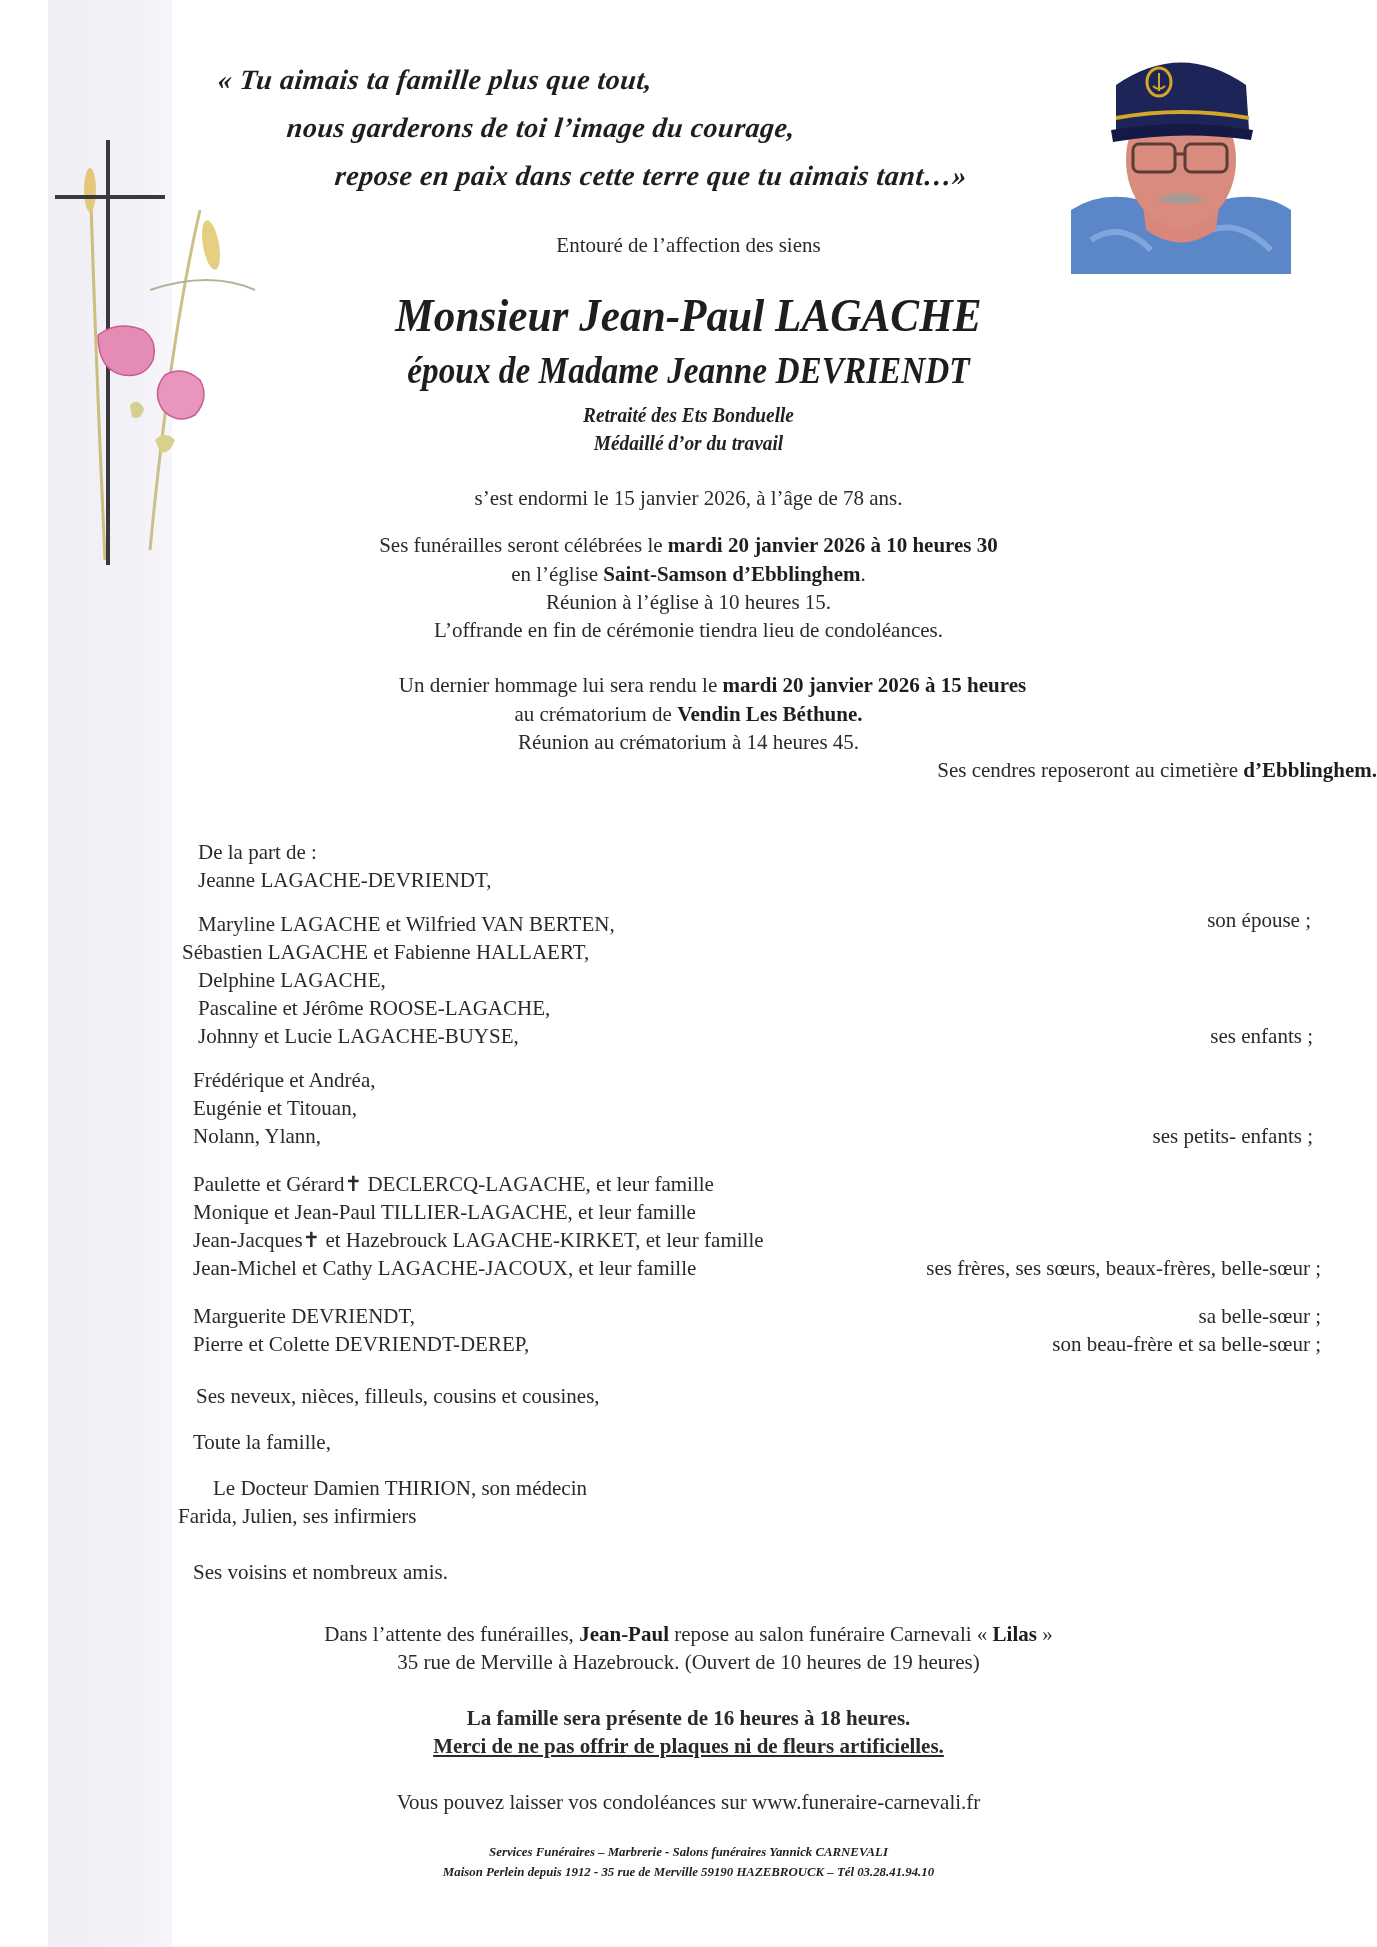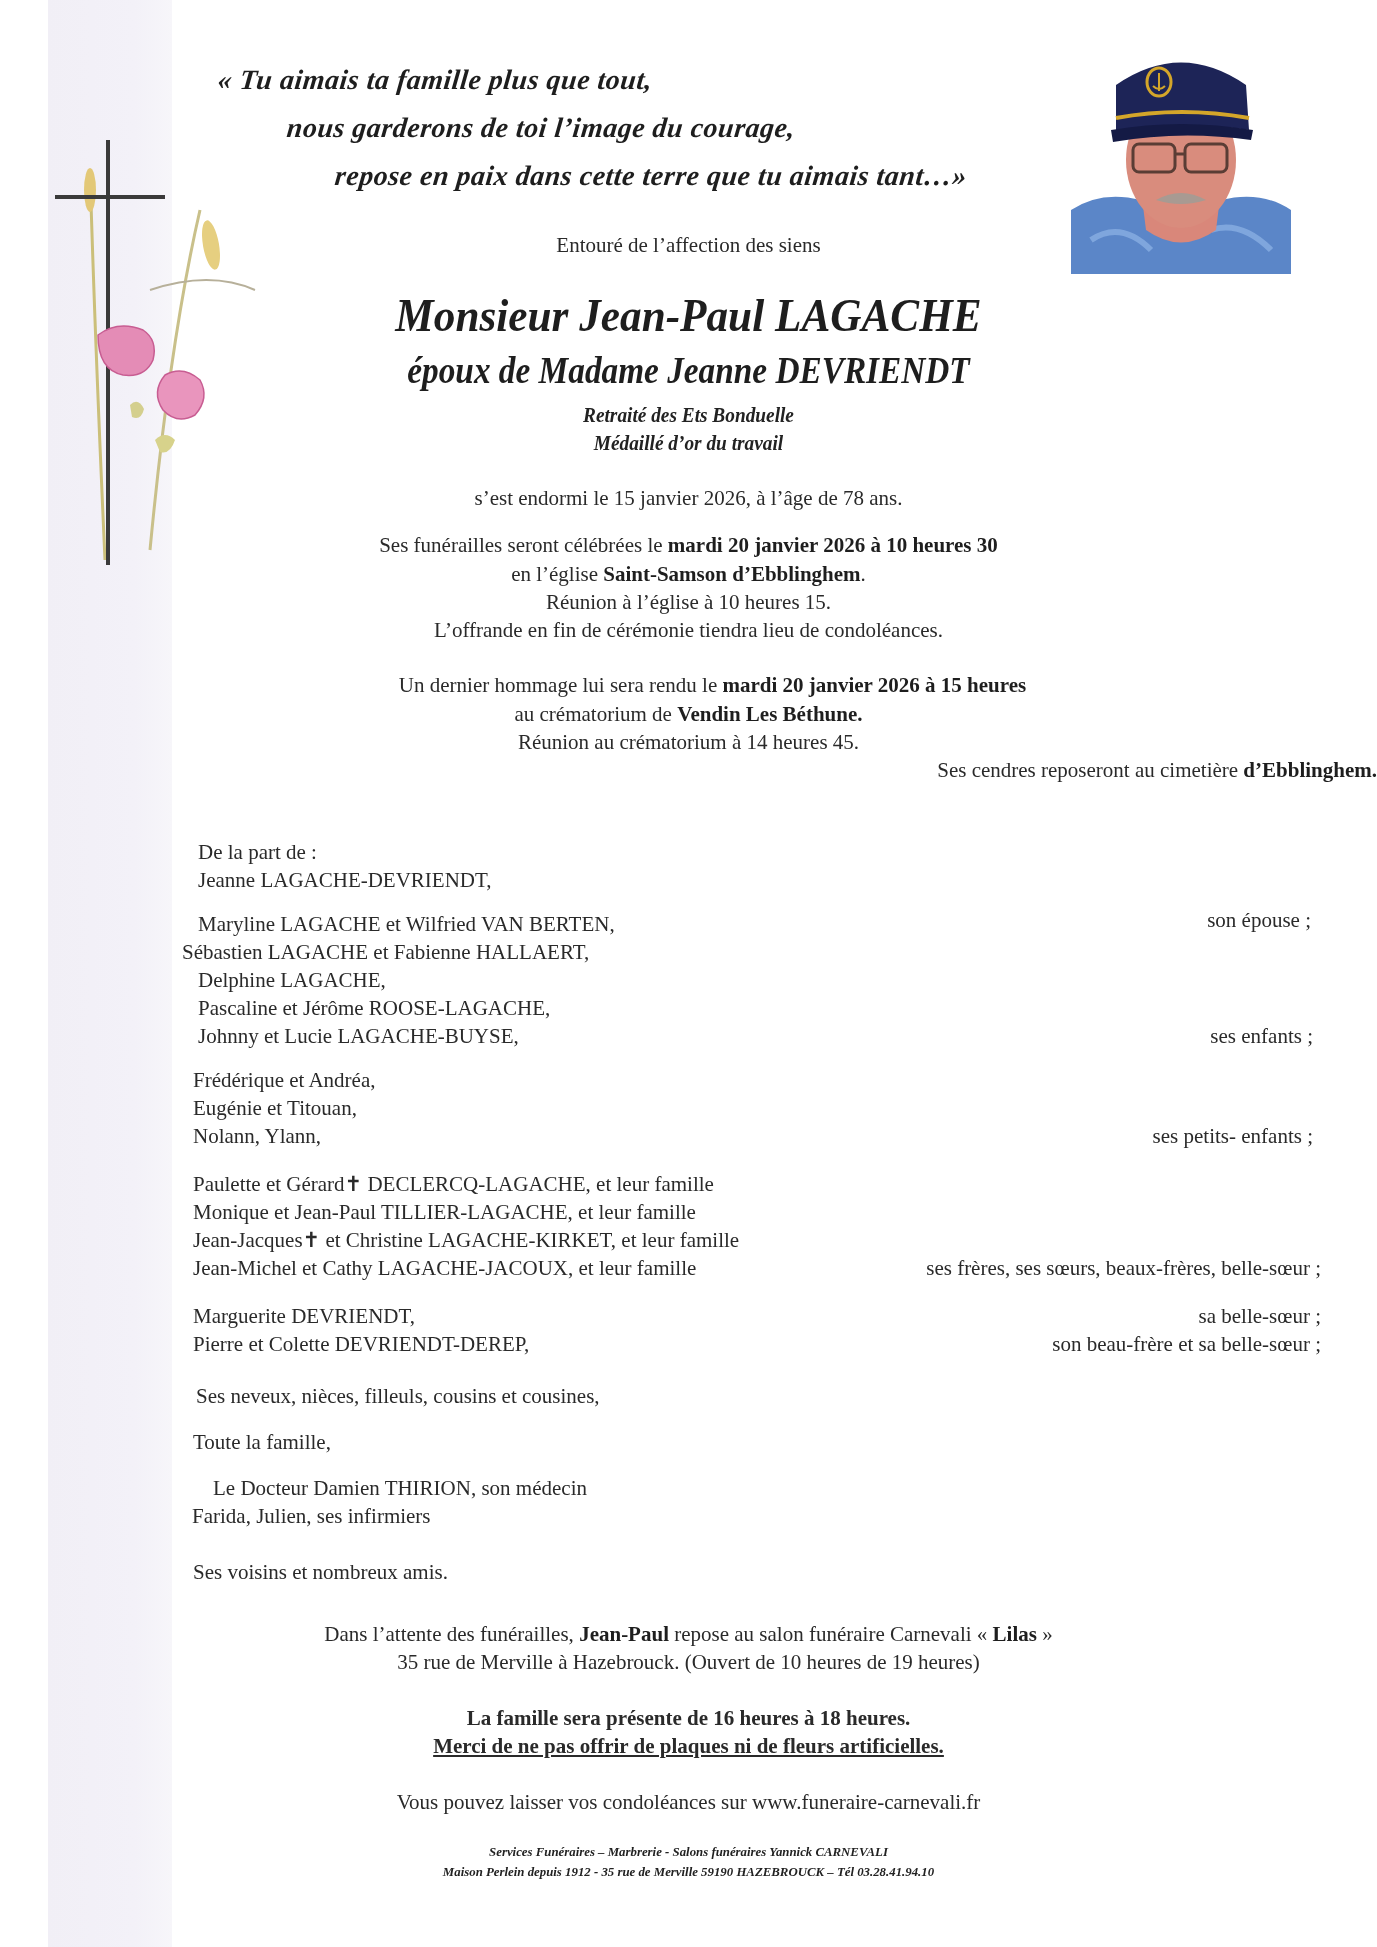"Jean-Jacques✝ et Christine" div.abs { text: Christine -> Hazebrouck }
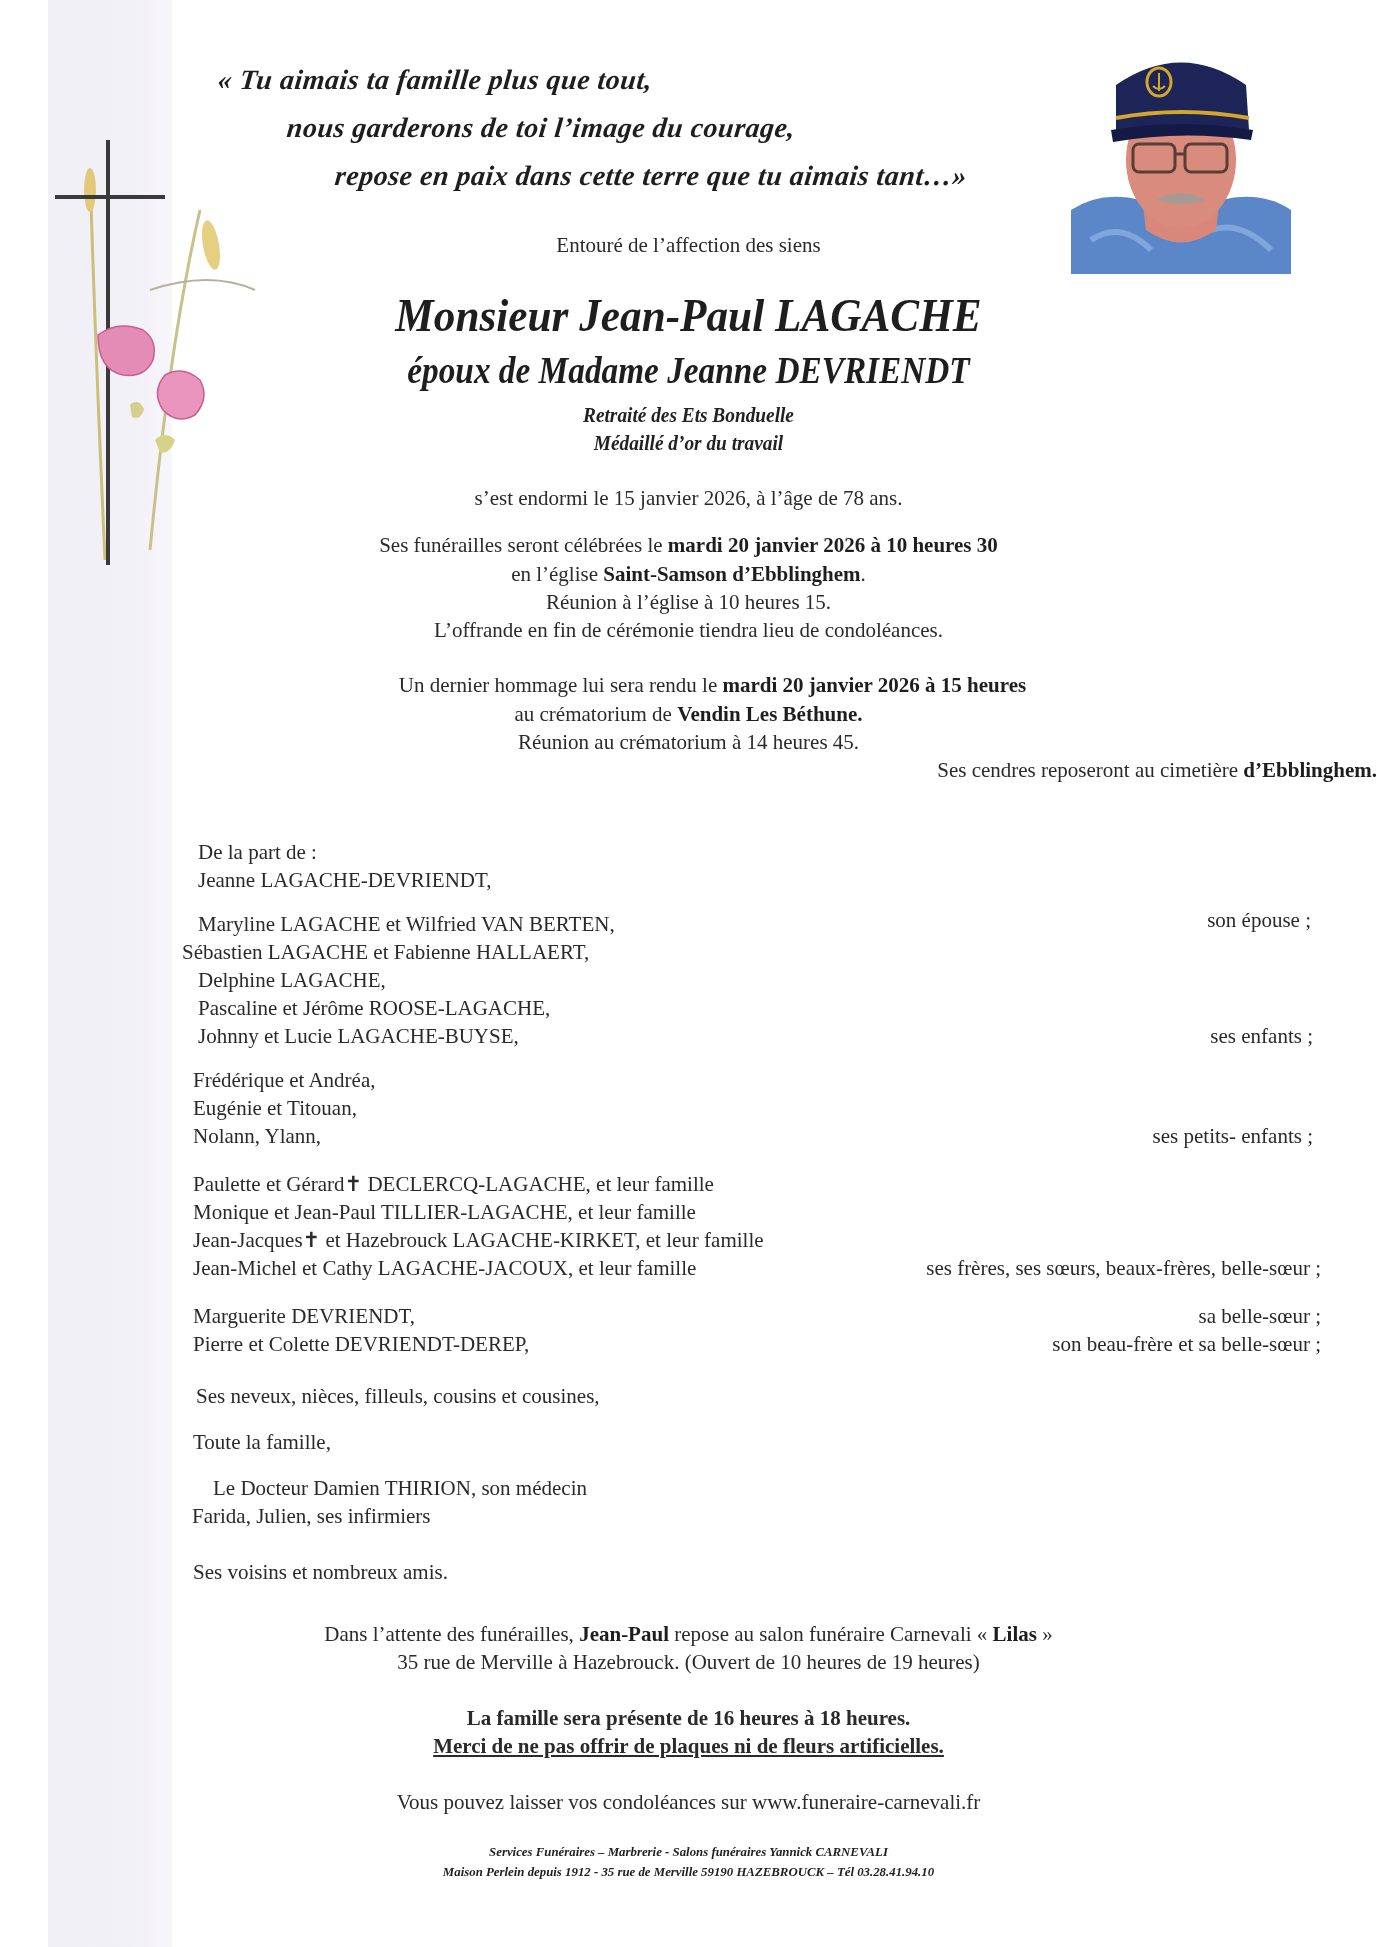"Farida, Julien, ses infirmiers" div.abs { left: 192px -> 178px }
